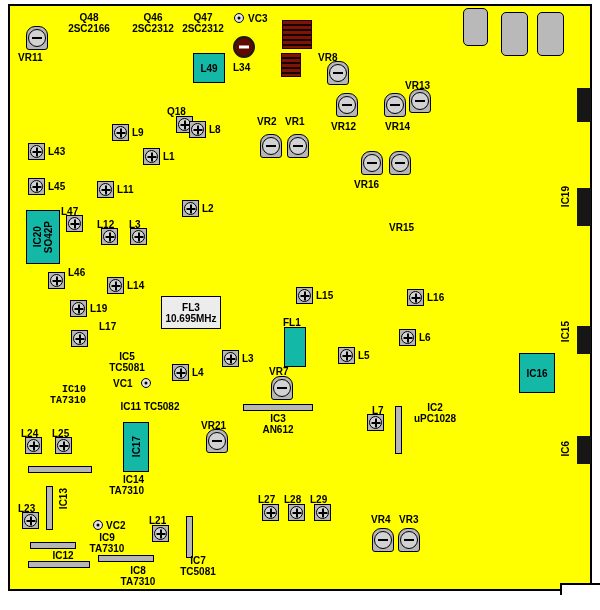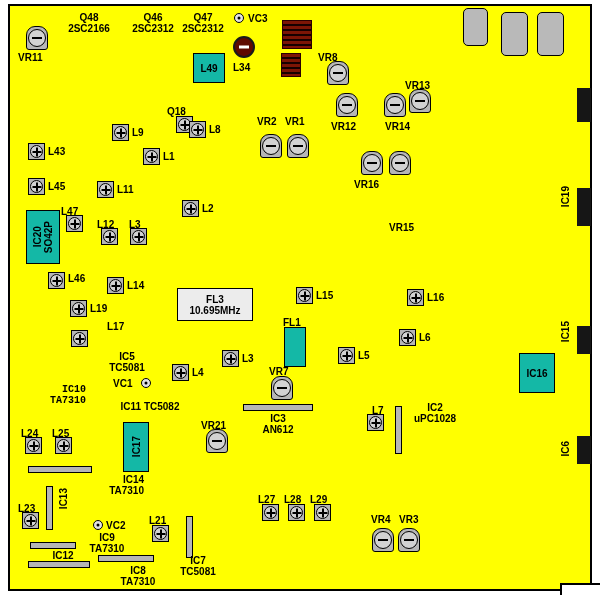"L46" span.lbl { top: 273px -> 267px }
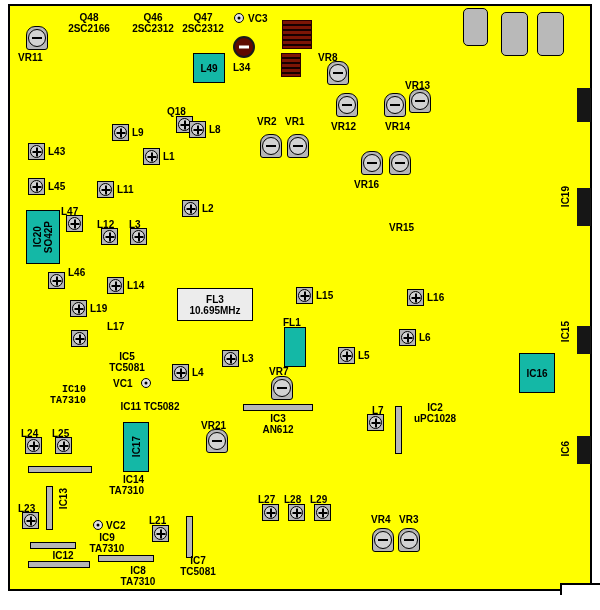"FL3" div.comp { margin-left: 16px -> none; top: 288px -> 296px; width: 76px -> 60px }
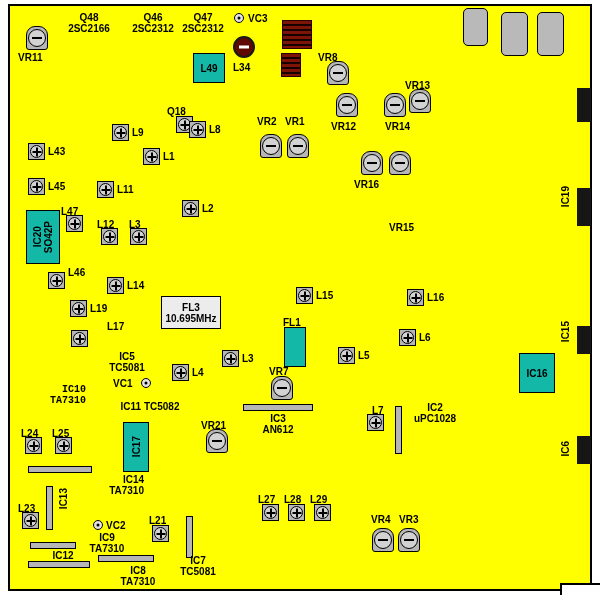"L17" span.lbl { left: 82px -> 74px }
